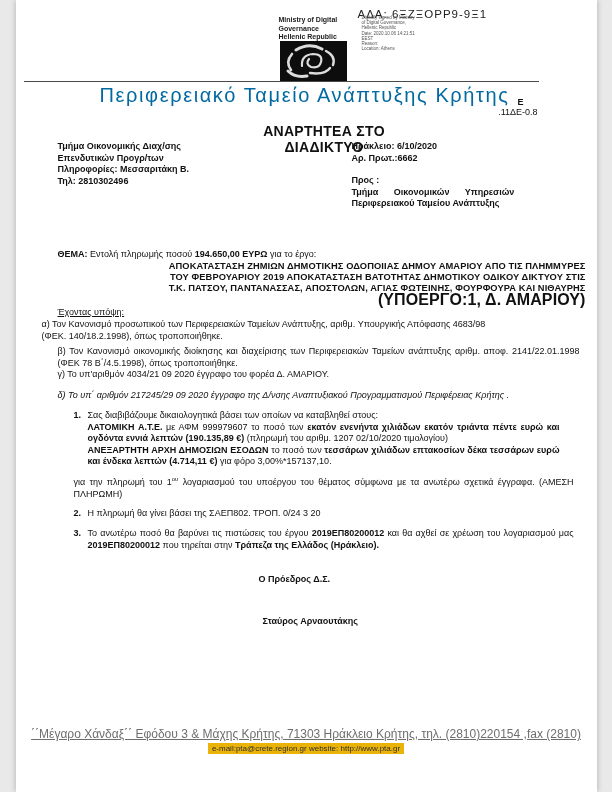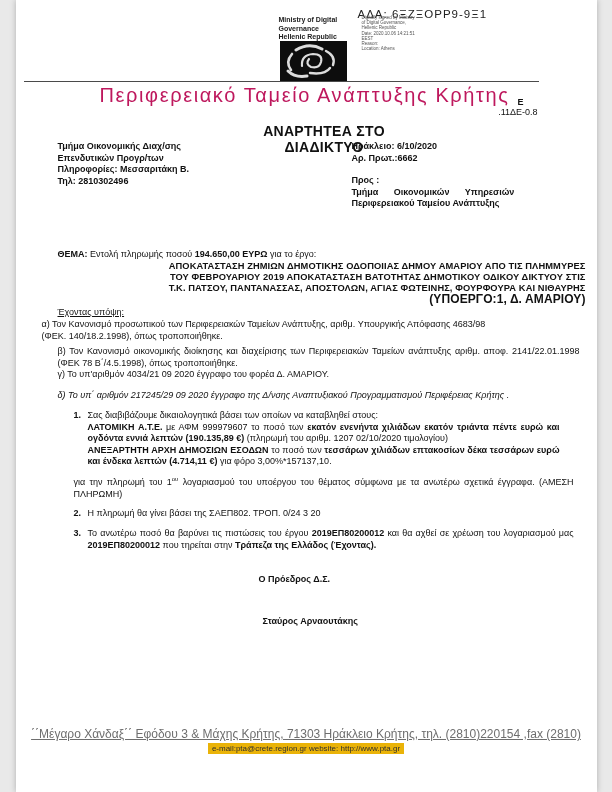"Περιφερειακό Ταμείο Ανάπτυξης Κρήτης" .orgtitle { color: #be185d -> #0369a1 }
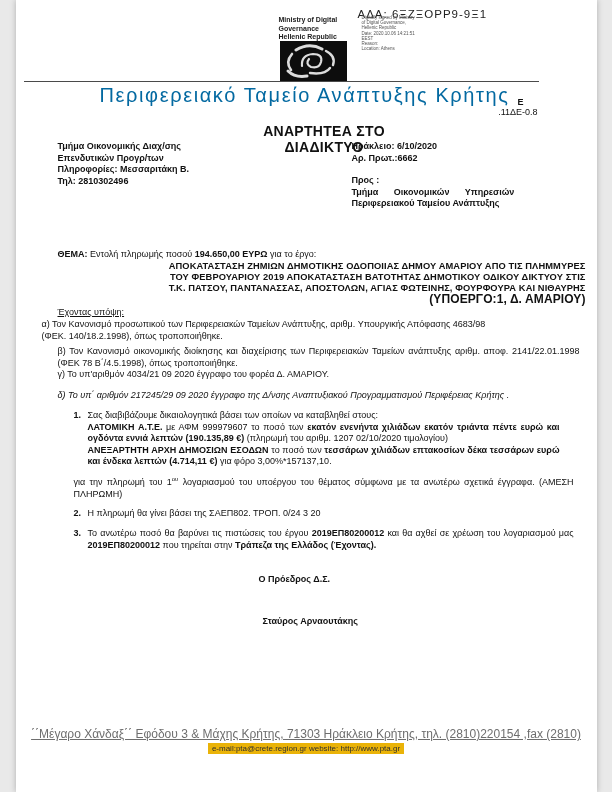"(ΥΠΟΕΡΓΟ:1, Δ. ΑΜΑΡΙΟΥ)" div.caps-line { font-size: 12px -> 16px }
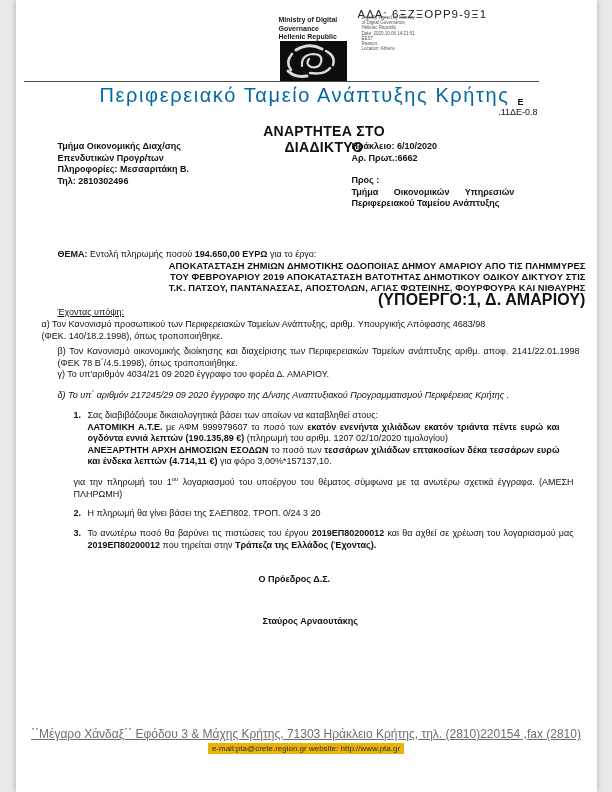"Τράπεζα της Ελλάδος (Έχοντας)." span.b { text: Έχοντας -> Ηράκλειο }
